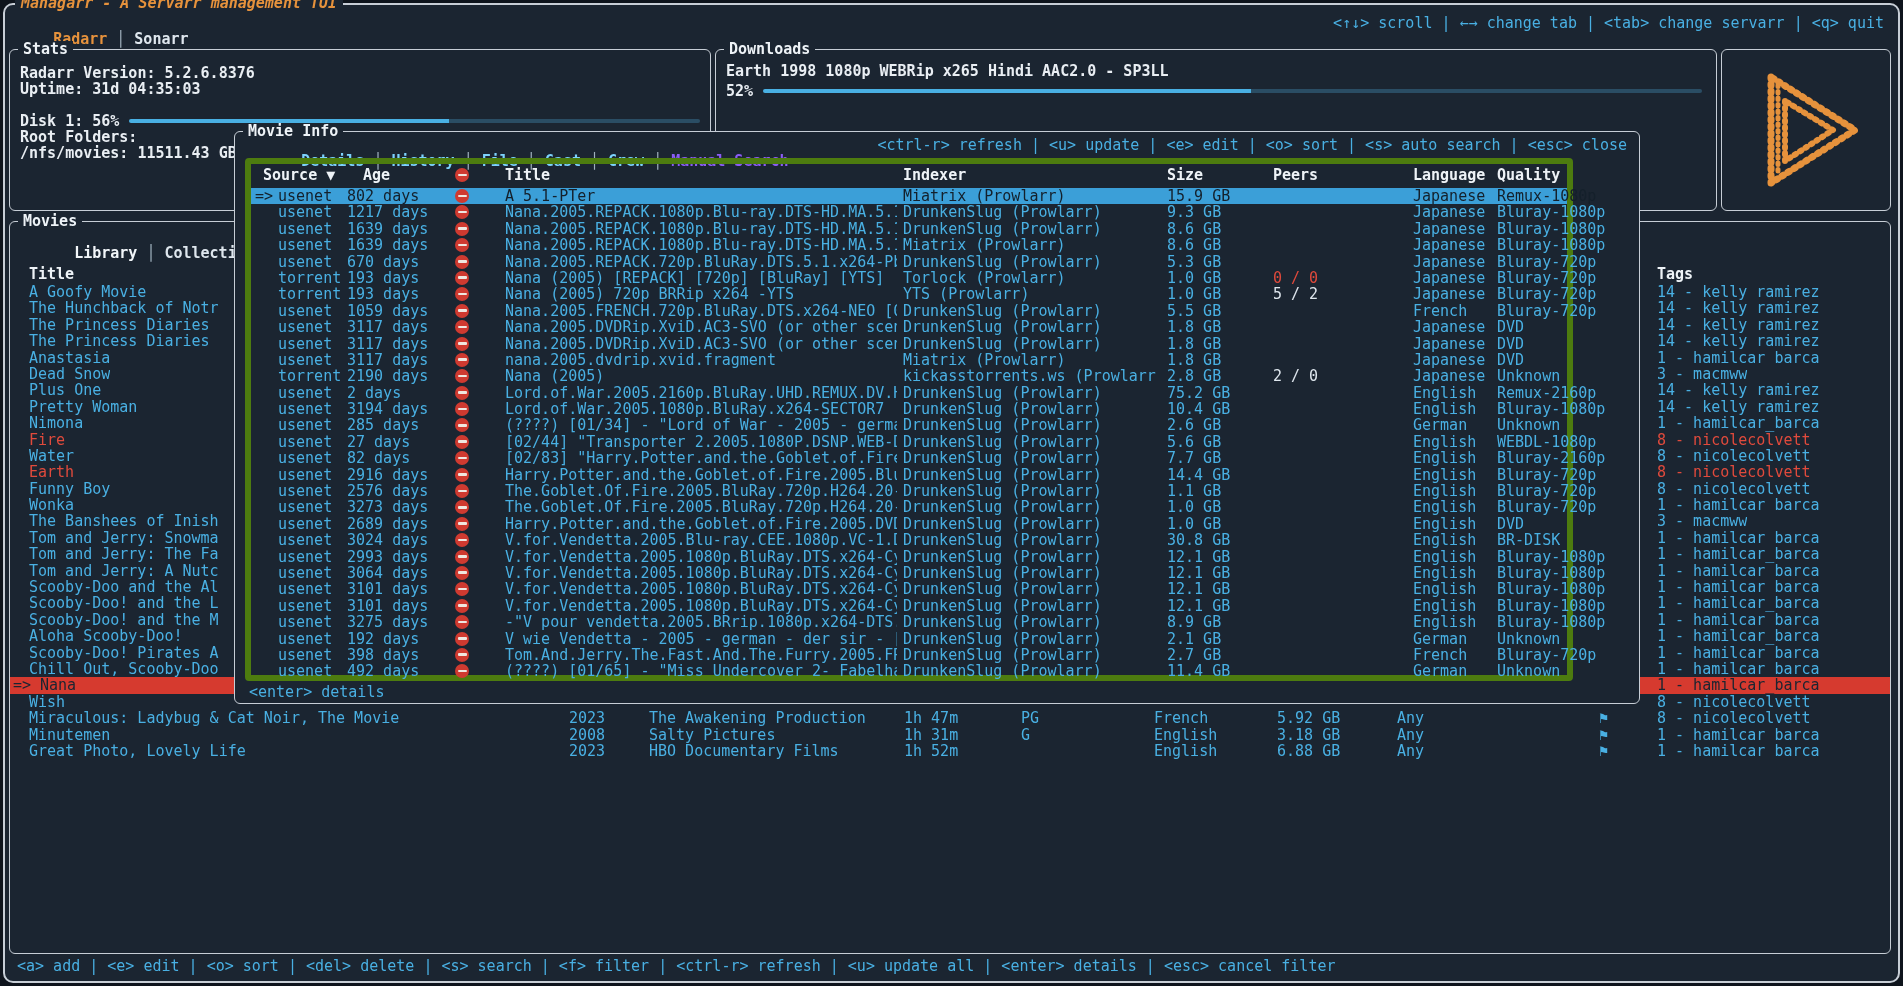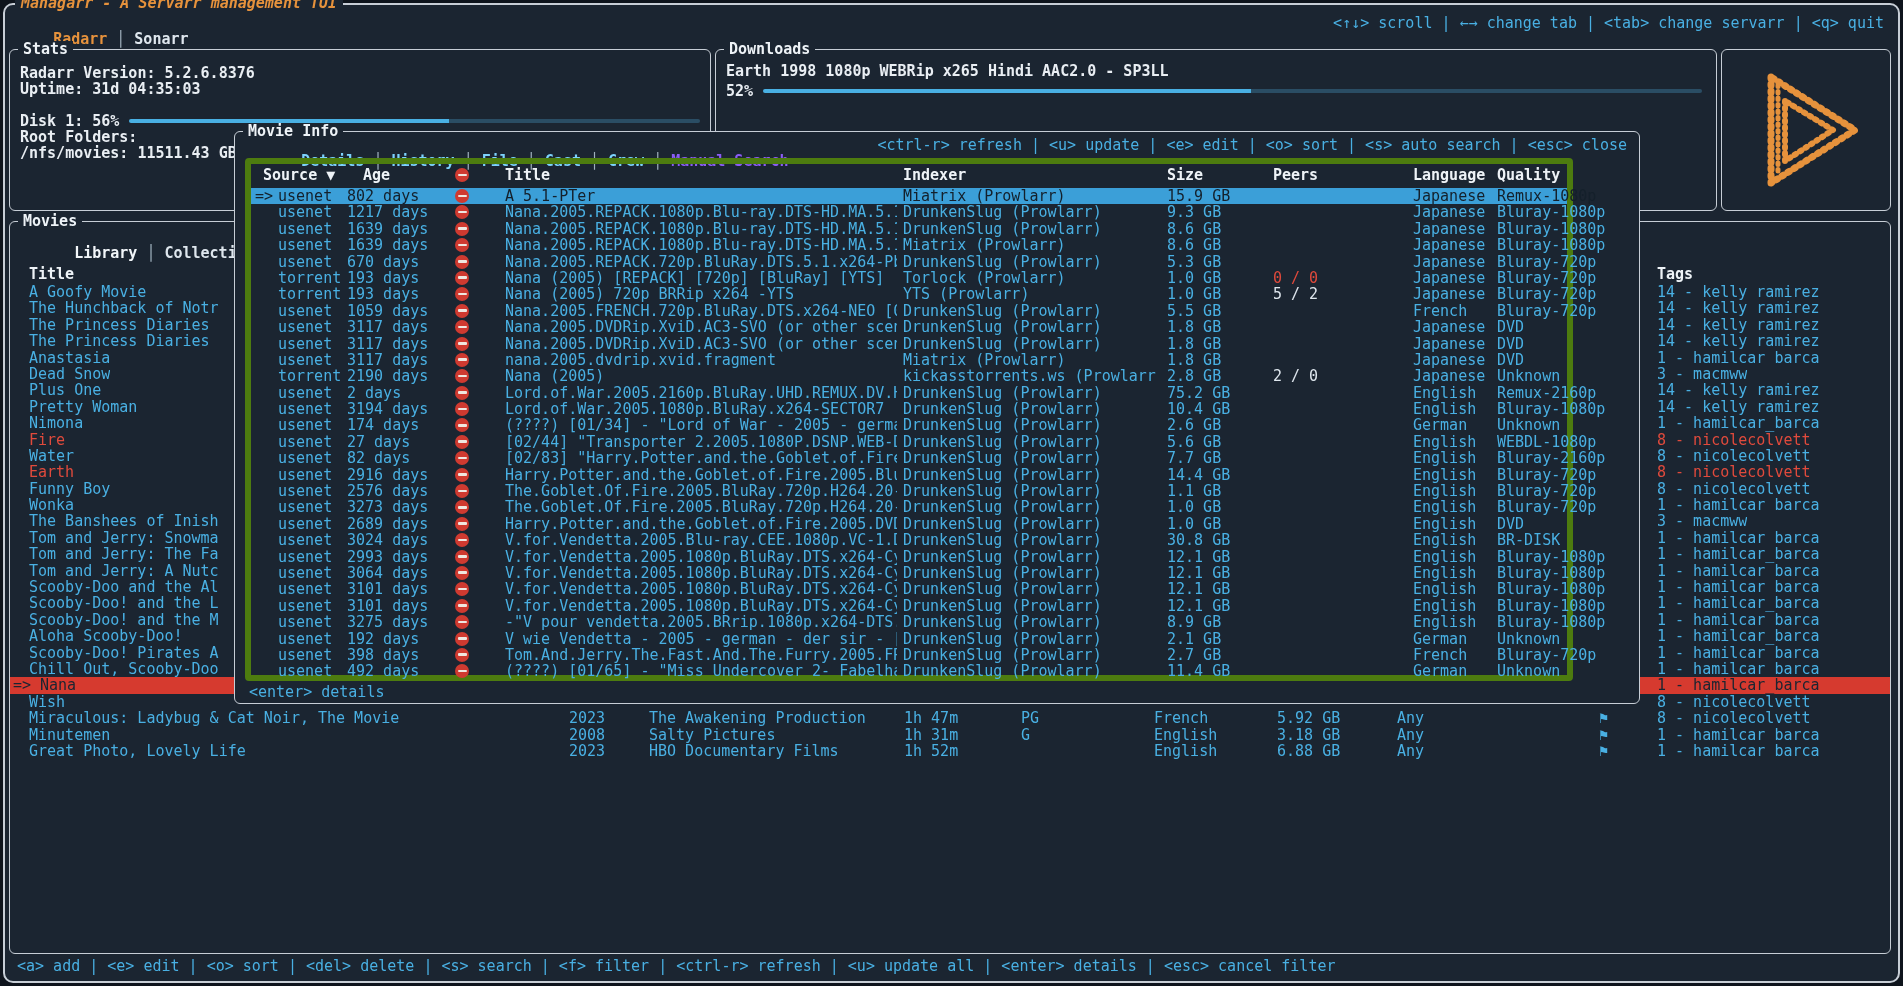"174 days" span.cell { text: 174 -> 285 }
